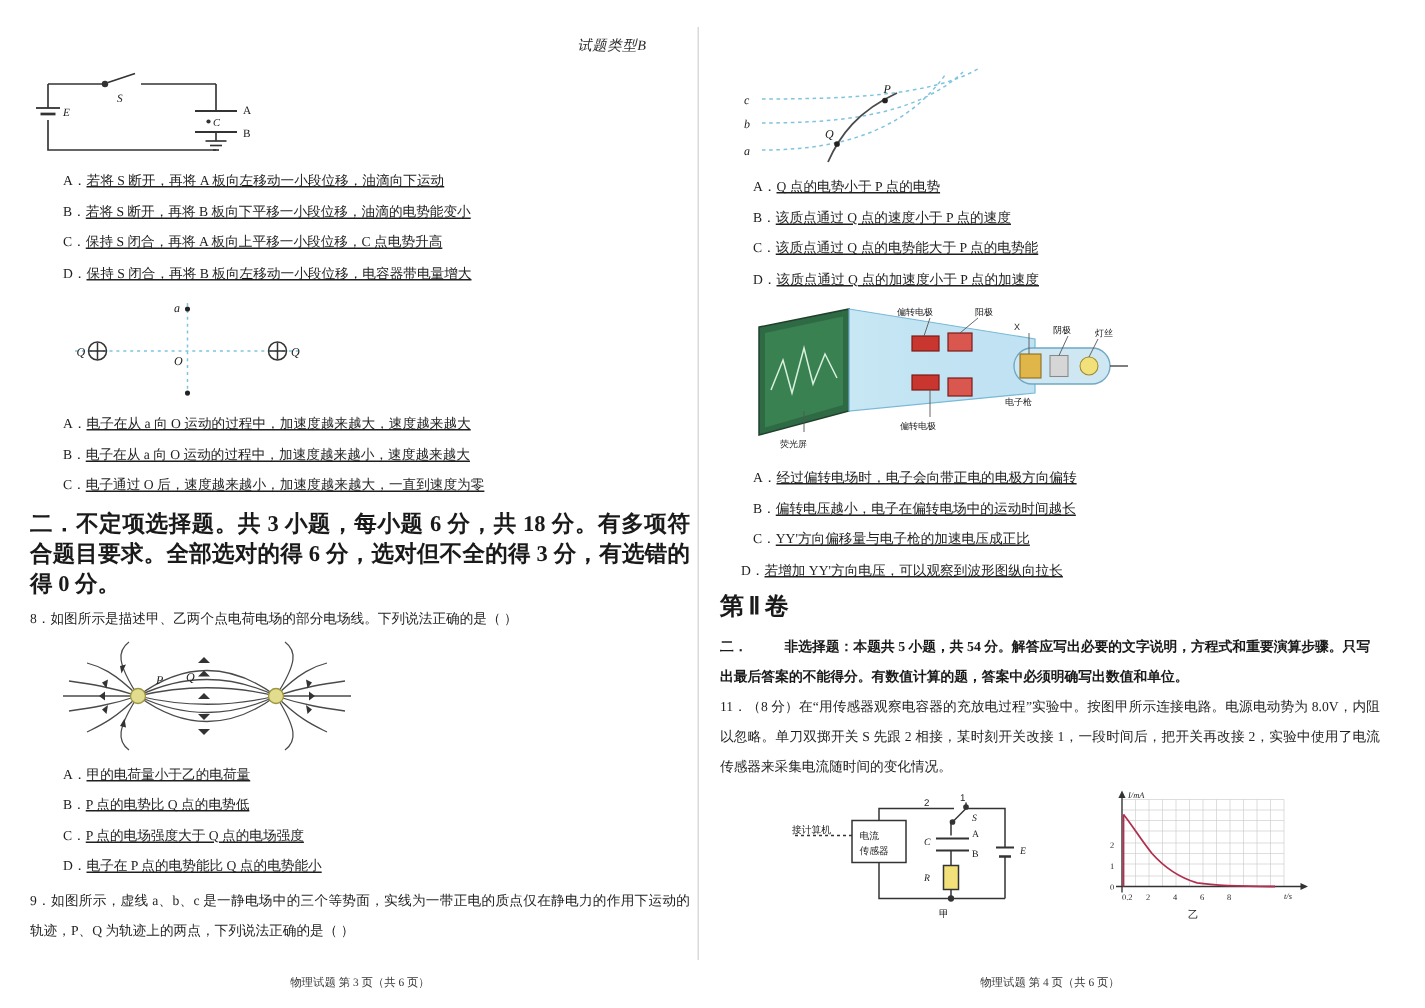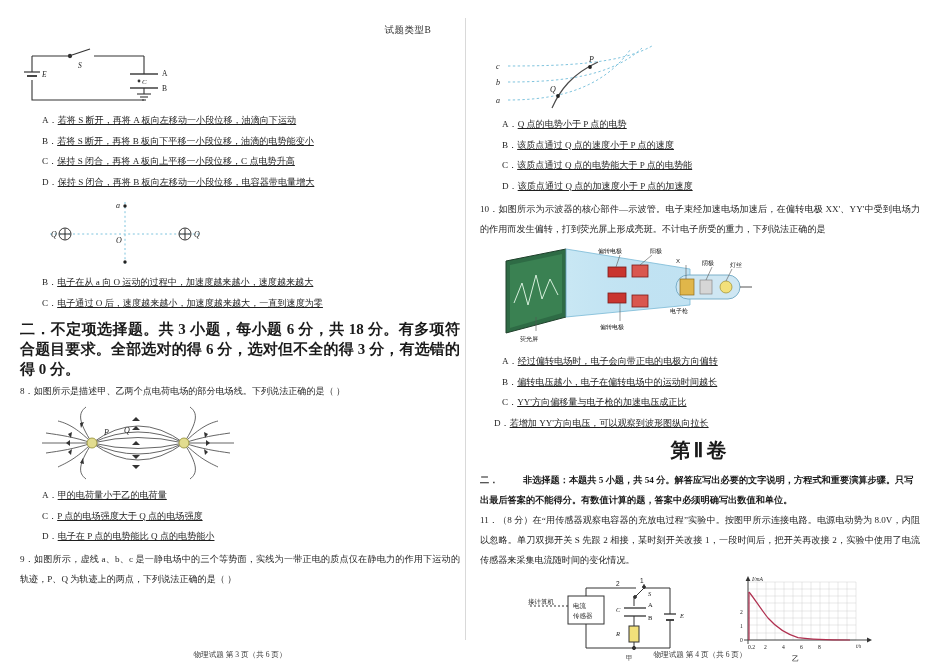"试题类型B" .hdr { font-style: none -> italic }
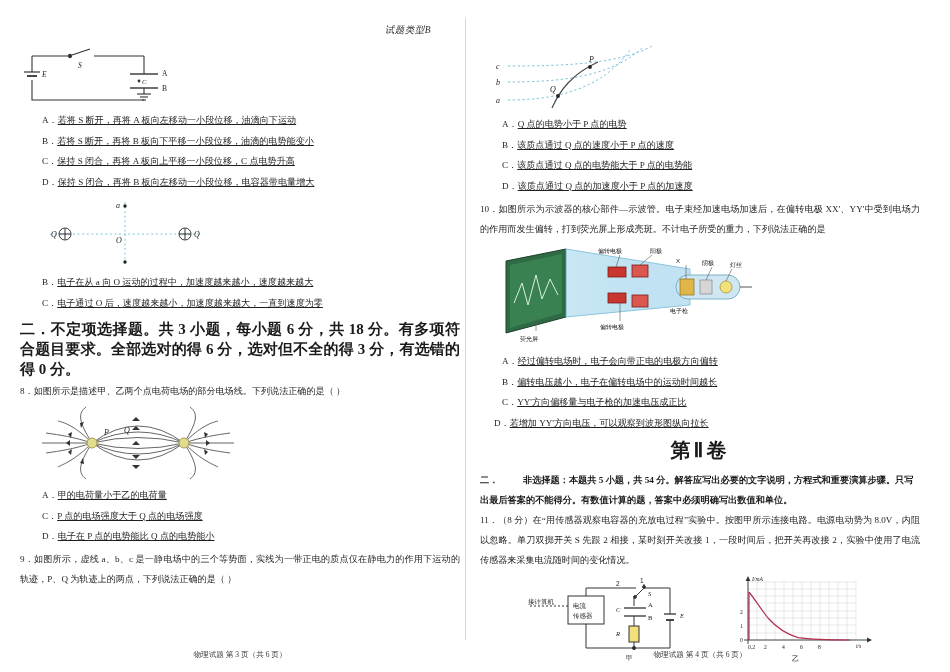"10．如图所示为示波器的核心部件—示波管。电子束经加速电场加速后，在偏转电极" div.q { html: <div>10．如图所示为示波器的核心部件—示波管。电子束经加速电场加速后，在偏转电极 XX'、YY'中受到电场力的作用而发生偏转，打到荧光屏上形成亮斑。不计电子所受的重力，下列说法正确的是</div> -> none }
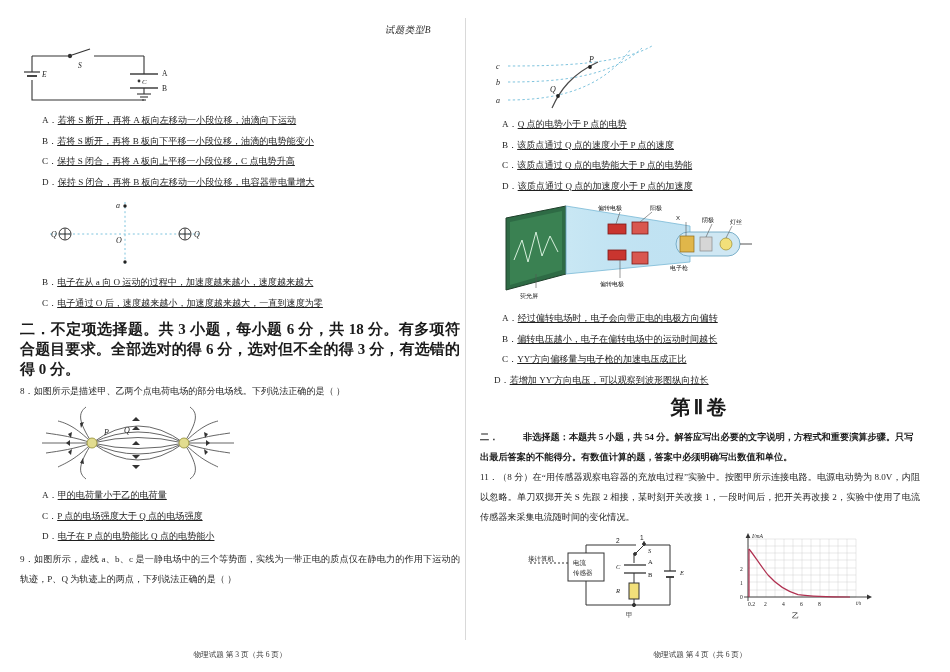"A．电子在从 a 向 O 运动的过程中，加速度越来越大，速度越来越大" div.opt { html: none -> <div><span>A．</span><span>电子在从 a 向 O 运动的过程中，加速度越来越大，速度越来越大</span></div> }
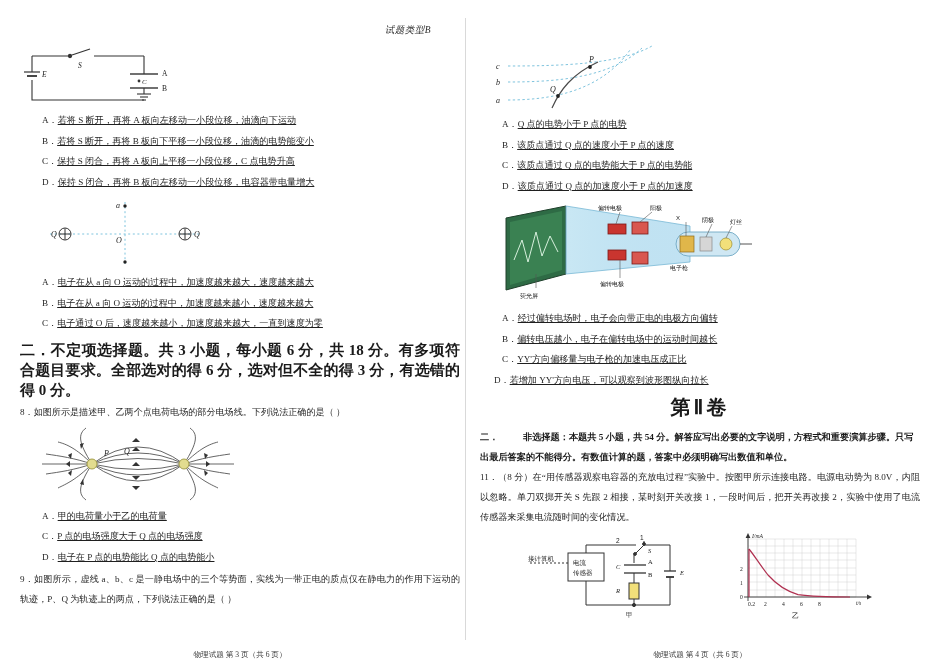"第Ⅱ卷" .juan { font-size: 20px -> 16px; text-align: center -> none }
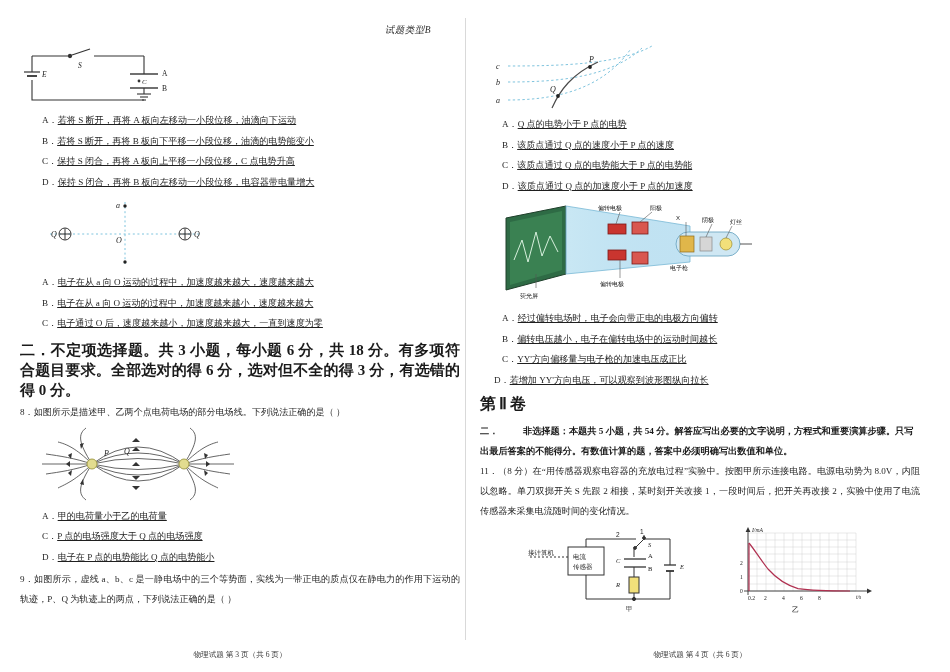"B．P 点的电势比 Q 点的电势低" div.opt { html: none -> <div><span>B．</span><span>P 点的电势比 Q 点的电势低</span></div> }
